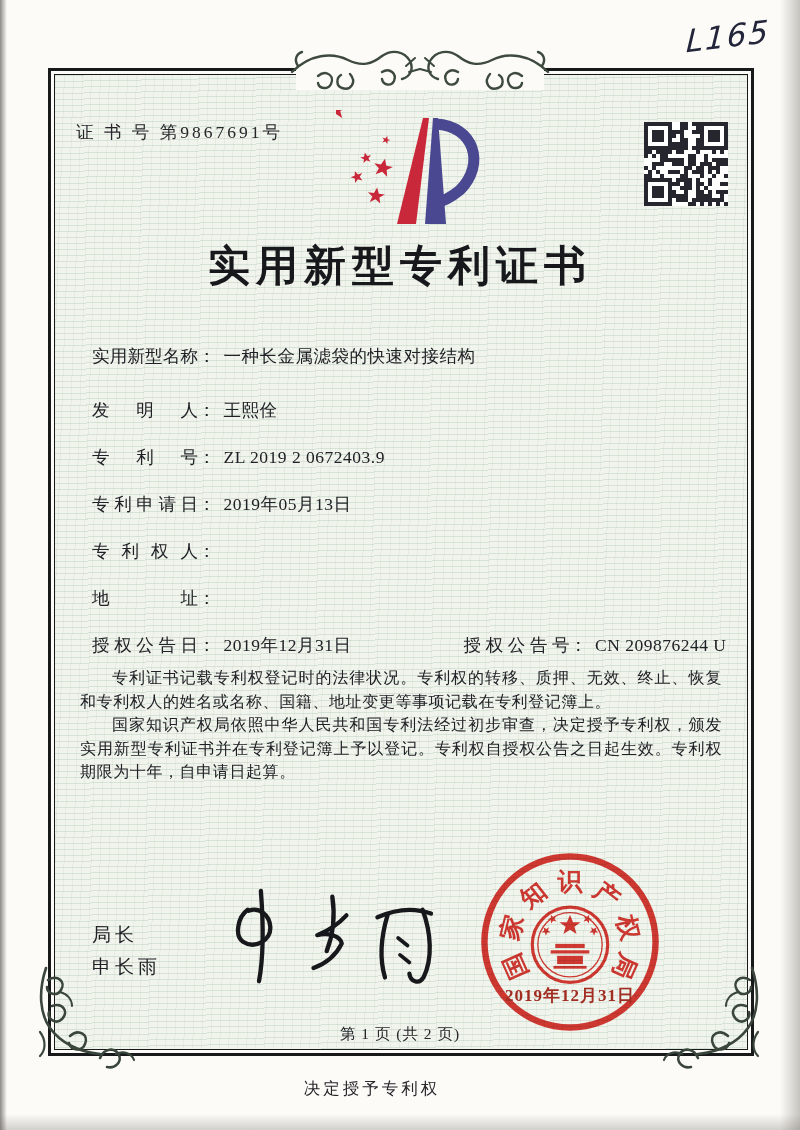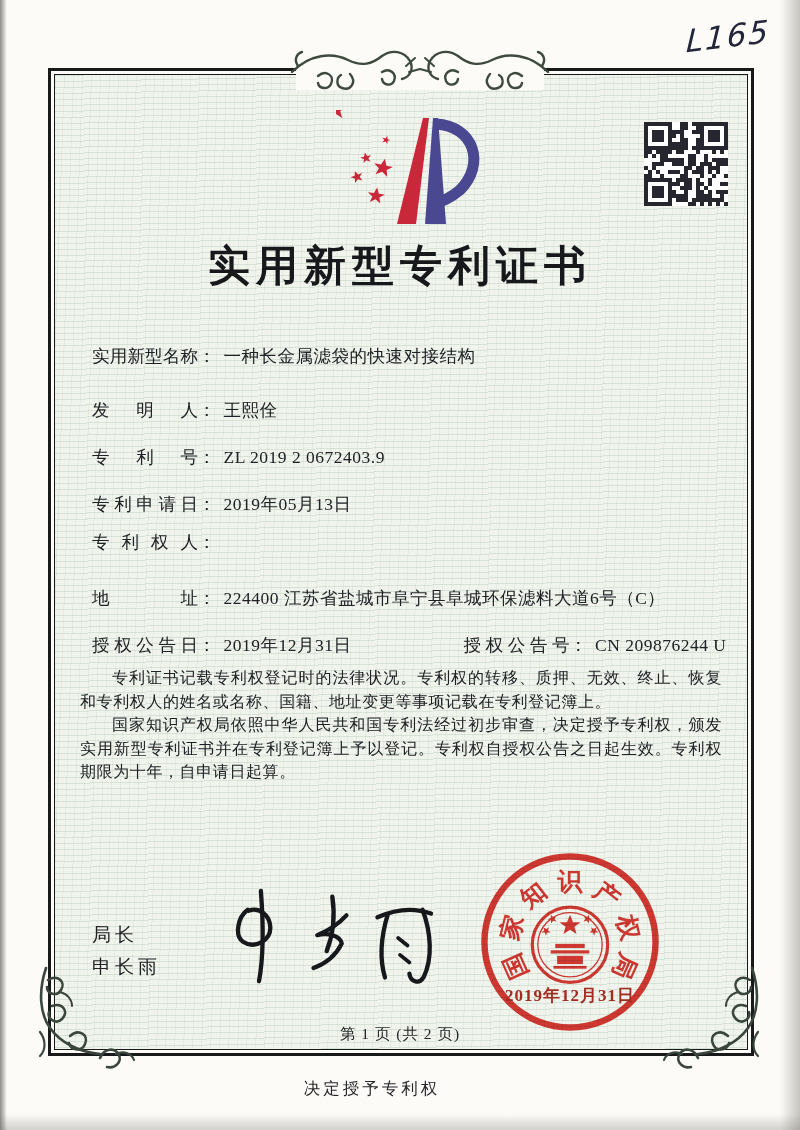"证 书 号 第9867691号" div.cert-no { html: none -> <div>证 书 号 第9867691号</div> }
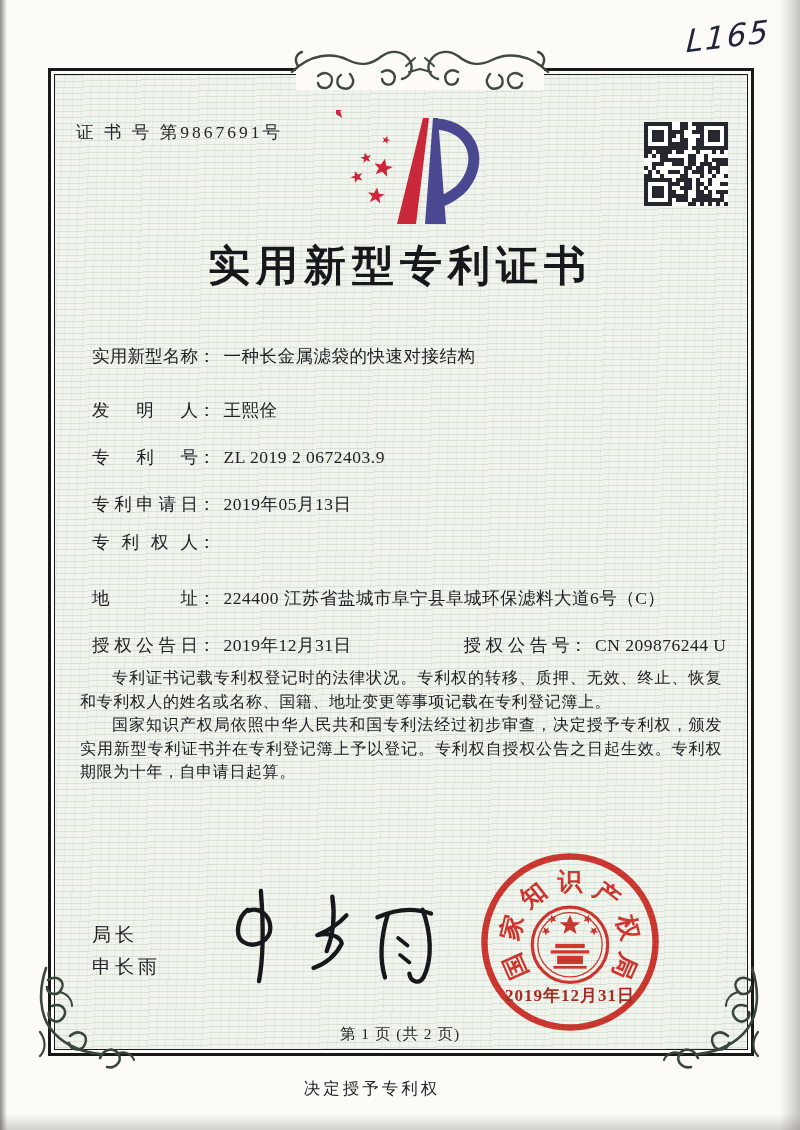"专利权人" div.frow { top: 192px -> 201px }
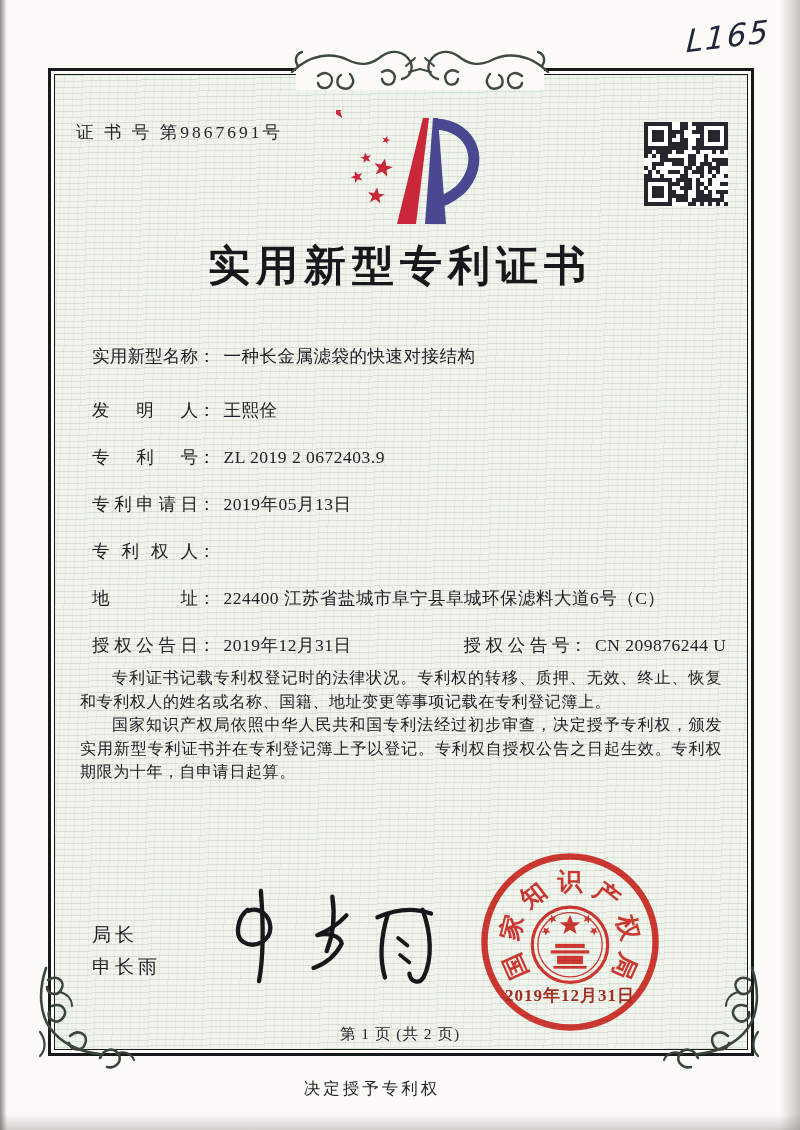"224400 江苏省盐城市阜宁县阜城环保滤料大道6号（C）" span.fvalue { html: <span>224400 江苏省盐城市阜宁县阜城环保滤料大道6号（C）</span> -> none }
